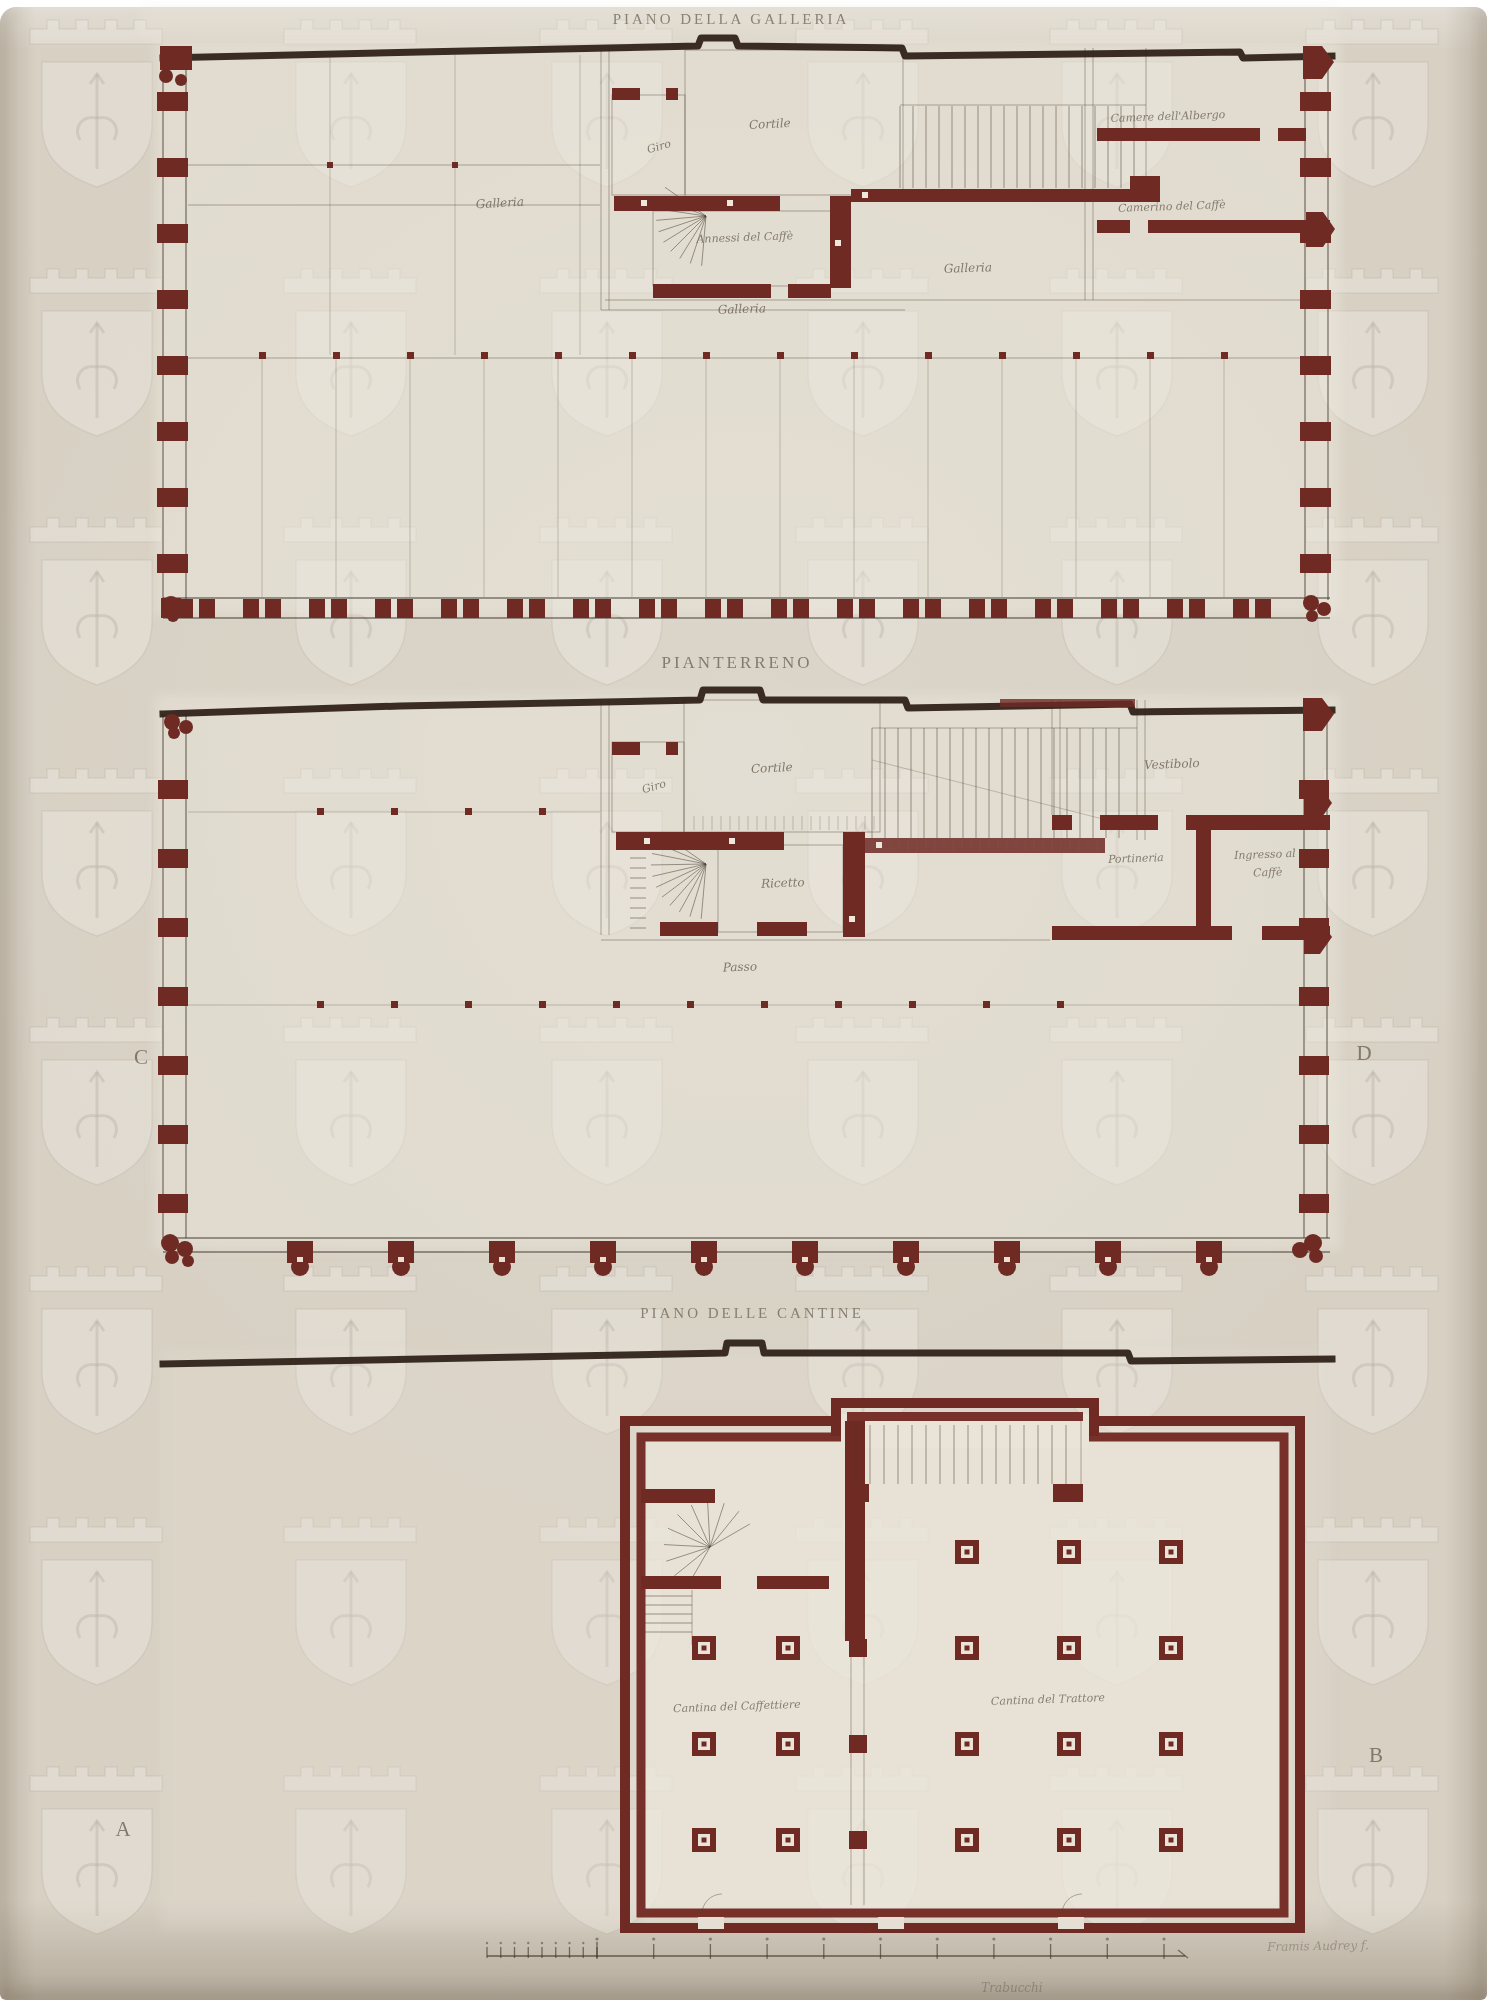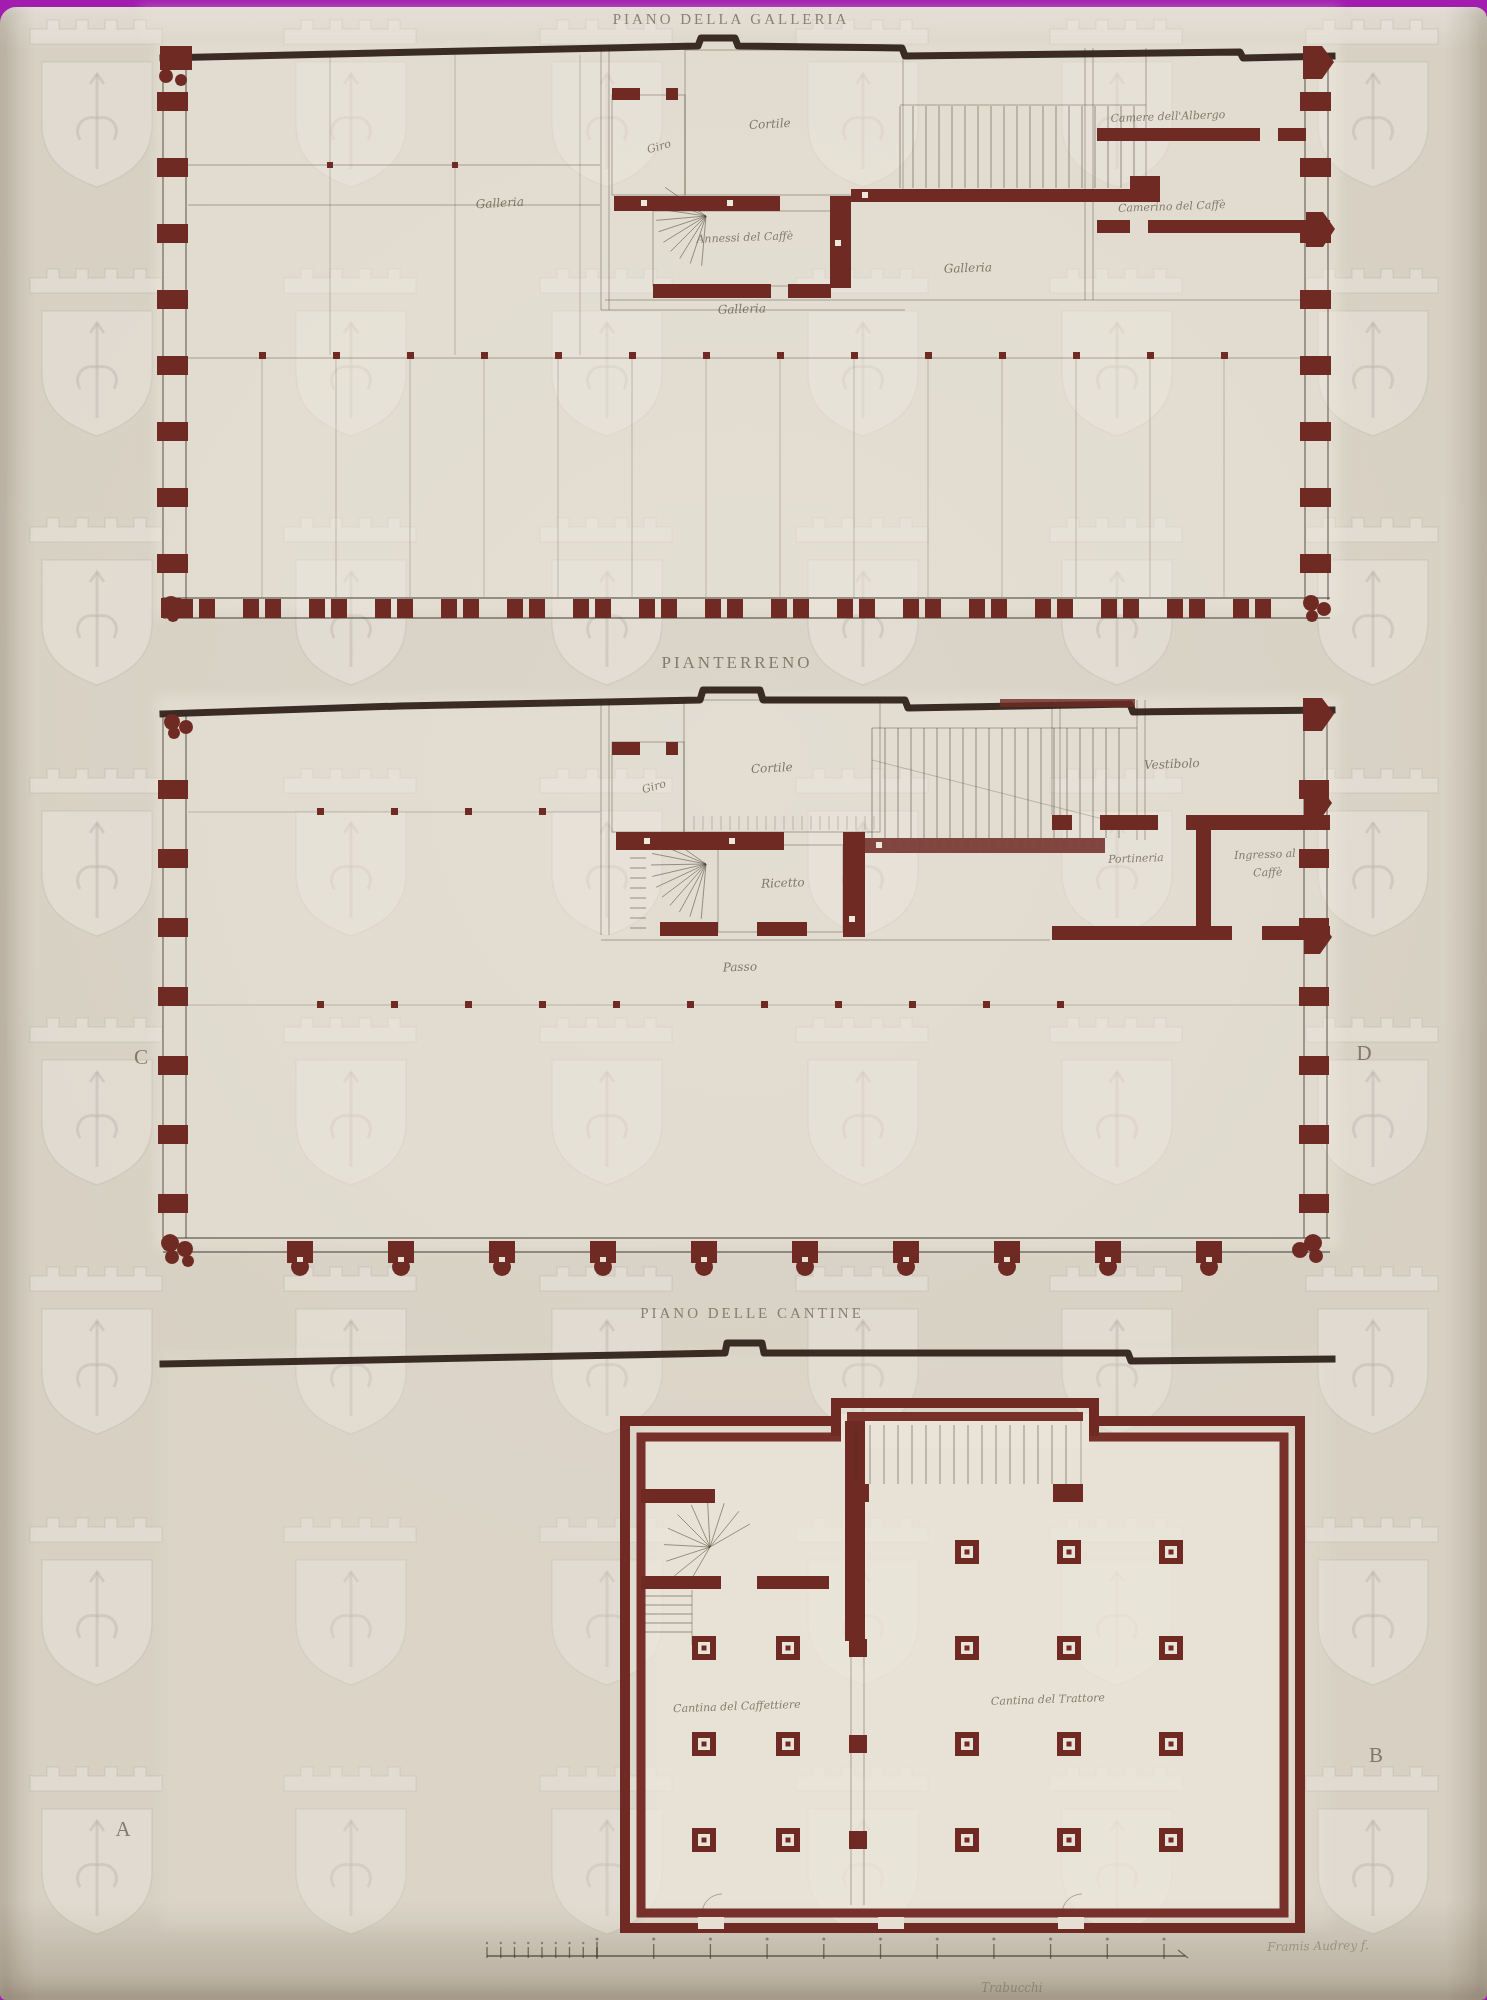"PIANO DELLA GALLERIA" .stage { background: #a21caf -> #ffffff }
